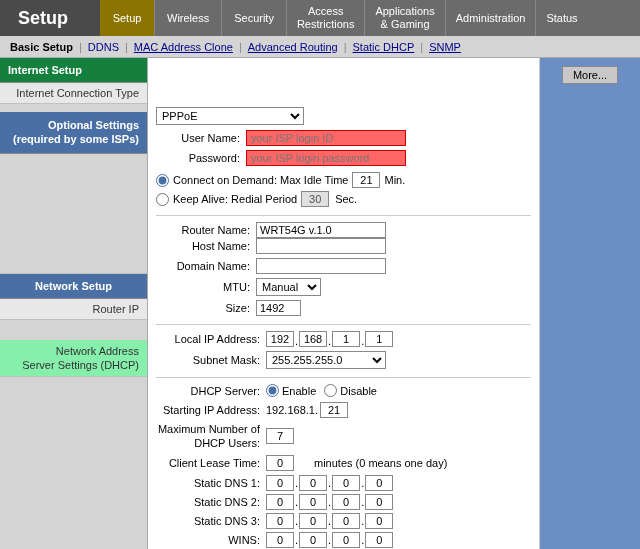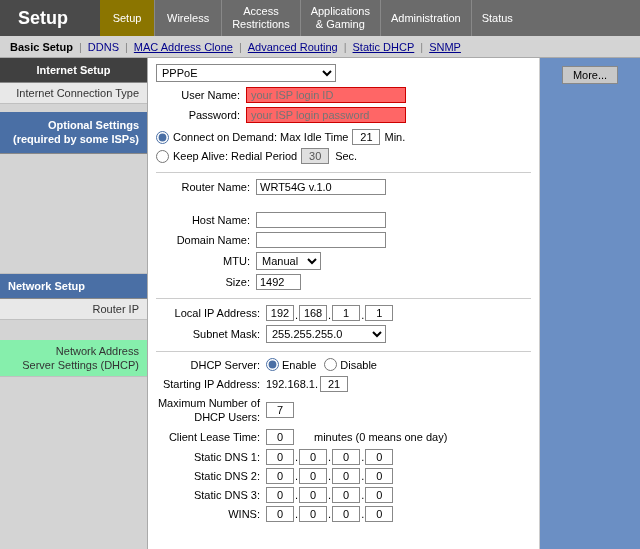"Security" div { html: none -> <div> <span>Security</span> </div> }
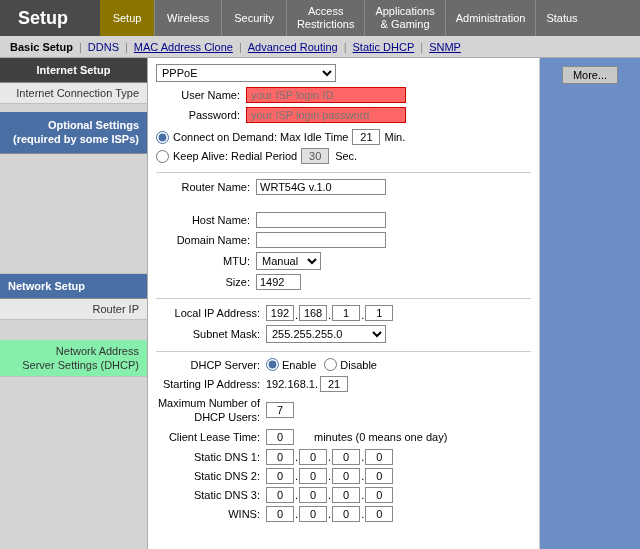"Internet Setup" div { background: #404040 -> #15803d; text-align: center -> left }
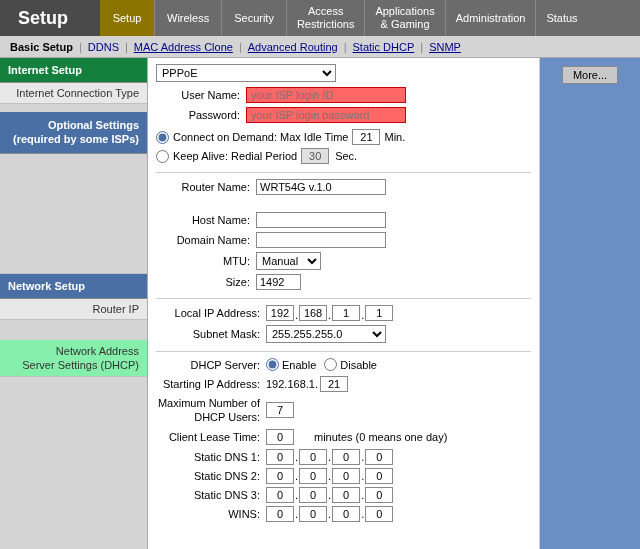"PPPoE" select { margin-top: none -> 43px; width: 180px -> 148px }
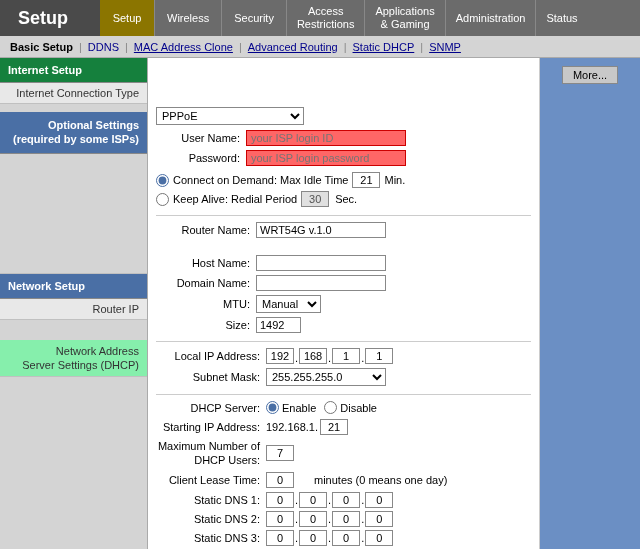"Router Name:" div { margin-bottom: 17px -> 0 }
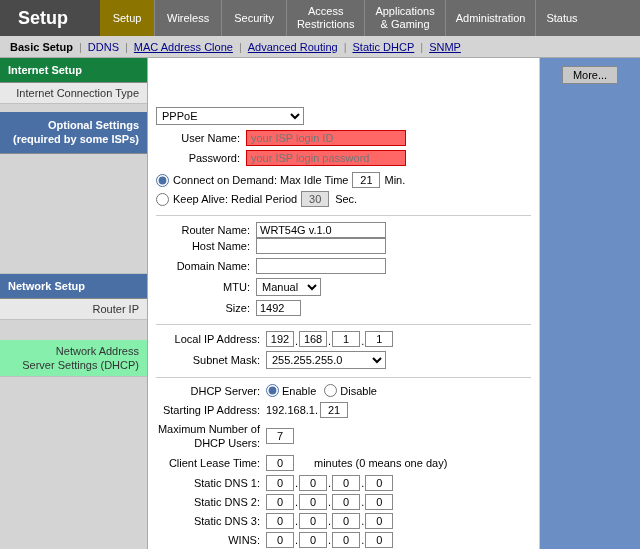"Network Setup" div { text-align: left -> center }
